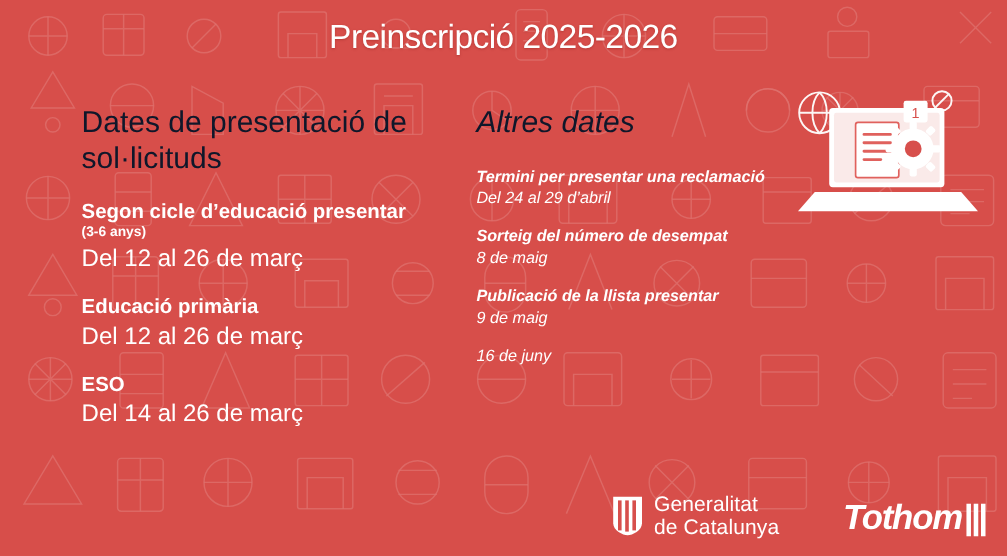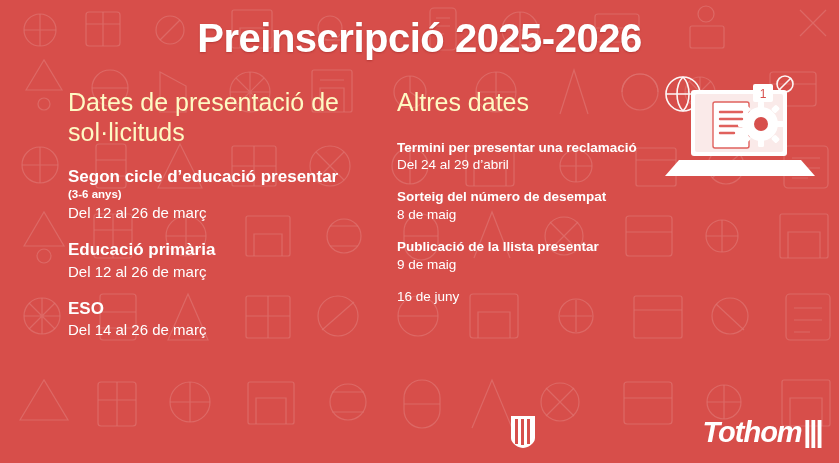"Preinscripció 2025-2026" .title { font-size: 40px -> 28px; font-weight: bold -> normal }
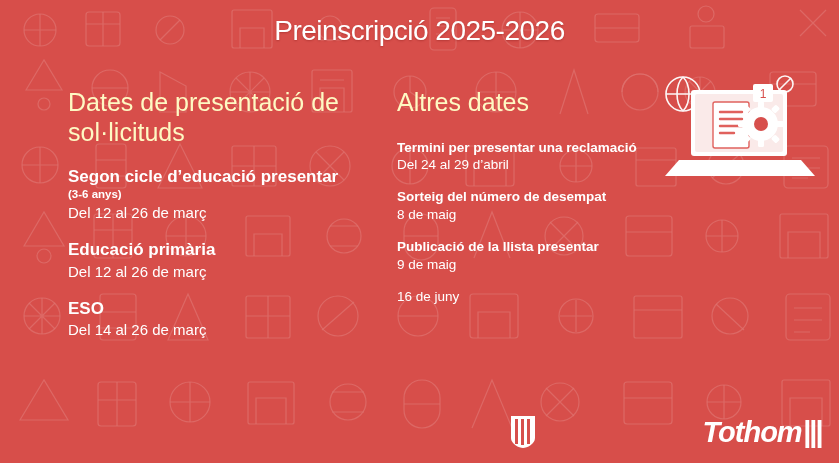"Dates de presentació de sol·licituds" .col-heading { color: #fef9c3 -> #0f172a }
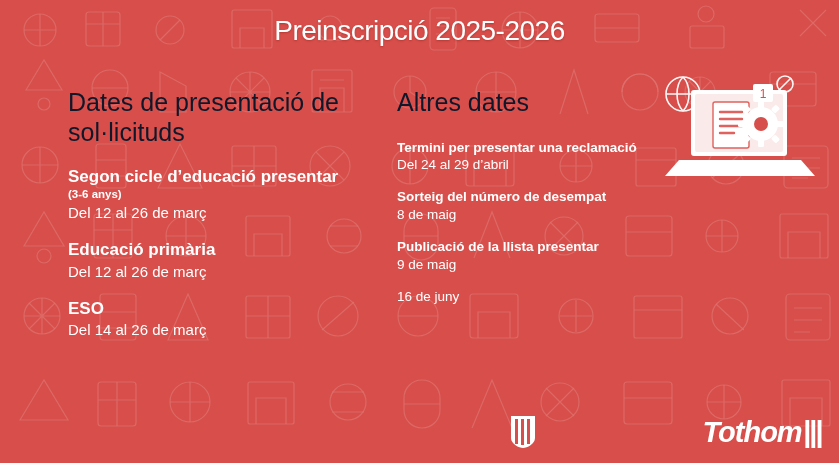"Altres dates" .col-right { font-style: none -> italic }
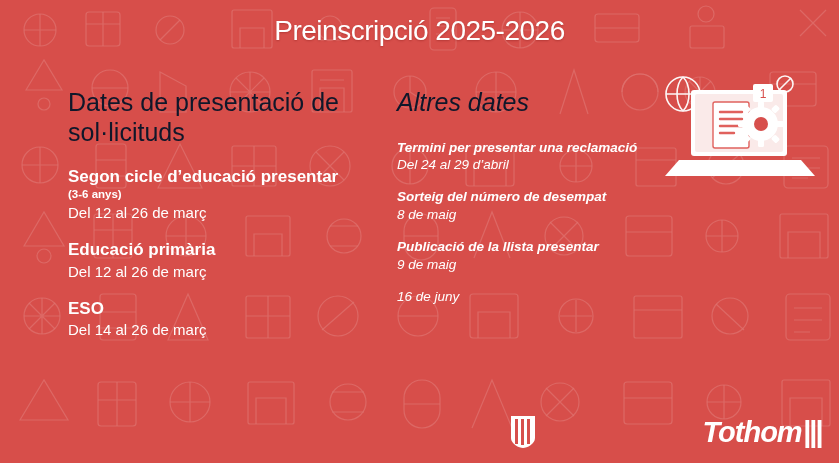"Del 12 al 26 de" .block-date { font-size: 15px -> 20px }
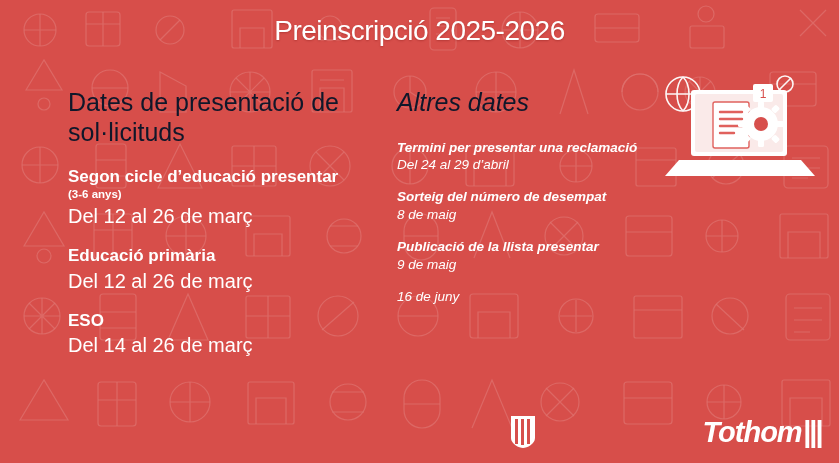"Generalitat" div.gencat-text { html: none -> <div> <span>Generalitat</span> <span>de Catalunya</span> </div> }
